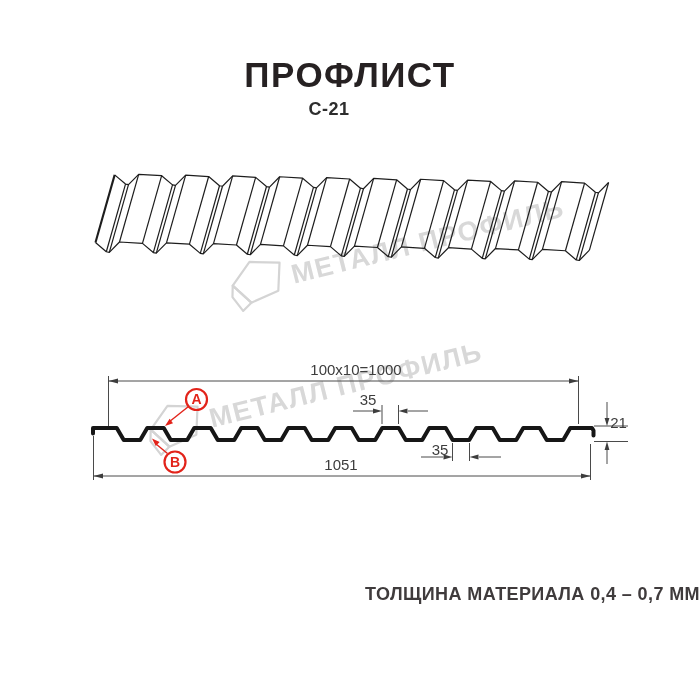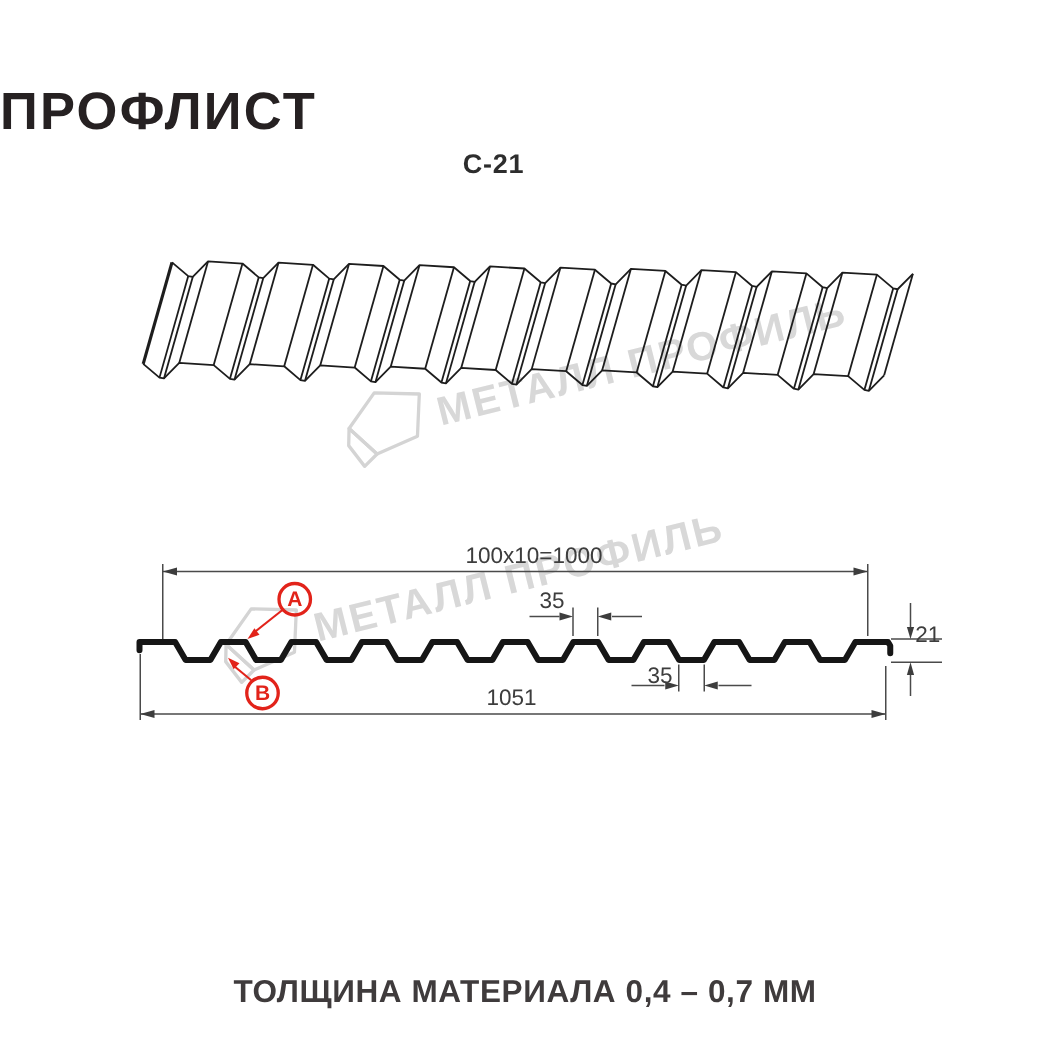"ПРОФЛИСТ" .title { text-align: none -> center }
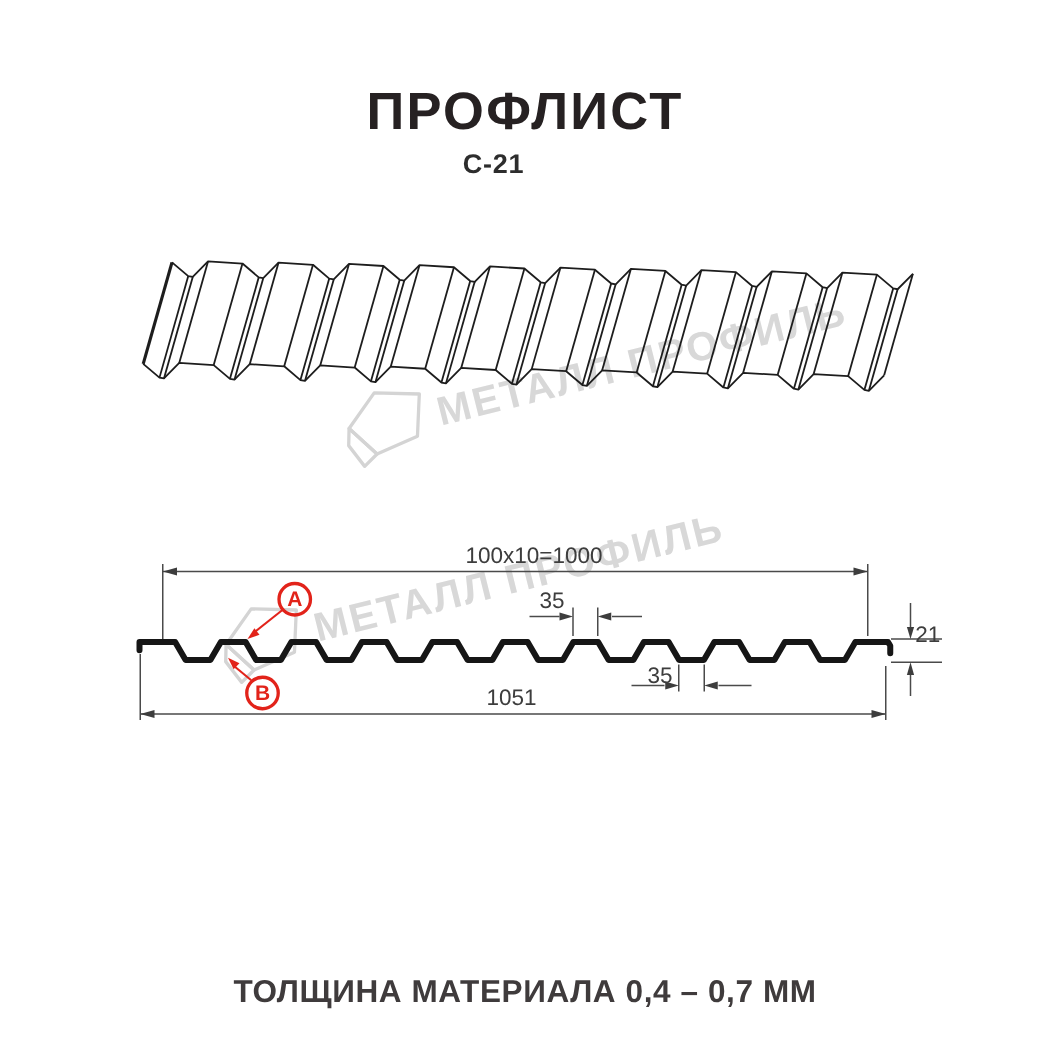"ТОЛЩИНА МАТЕРИАЛА 0,4 – 0,7" .footer { font-size: 21px -> 18px; text-align: center -> right; top: 650px -> 584px }
